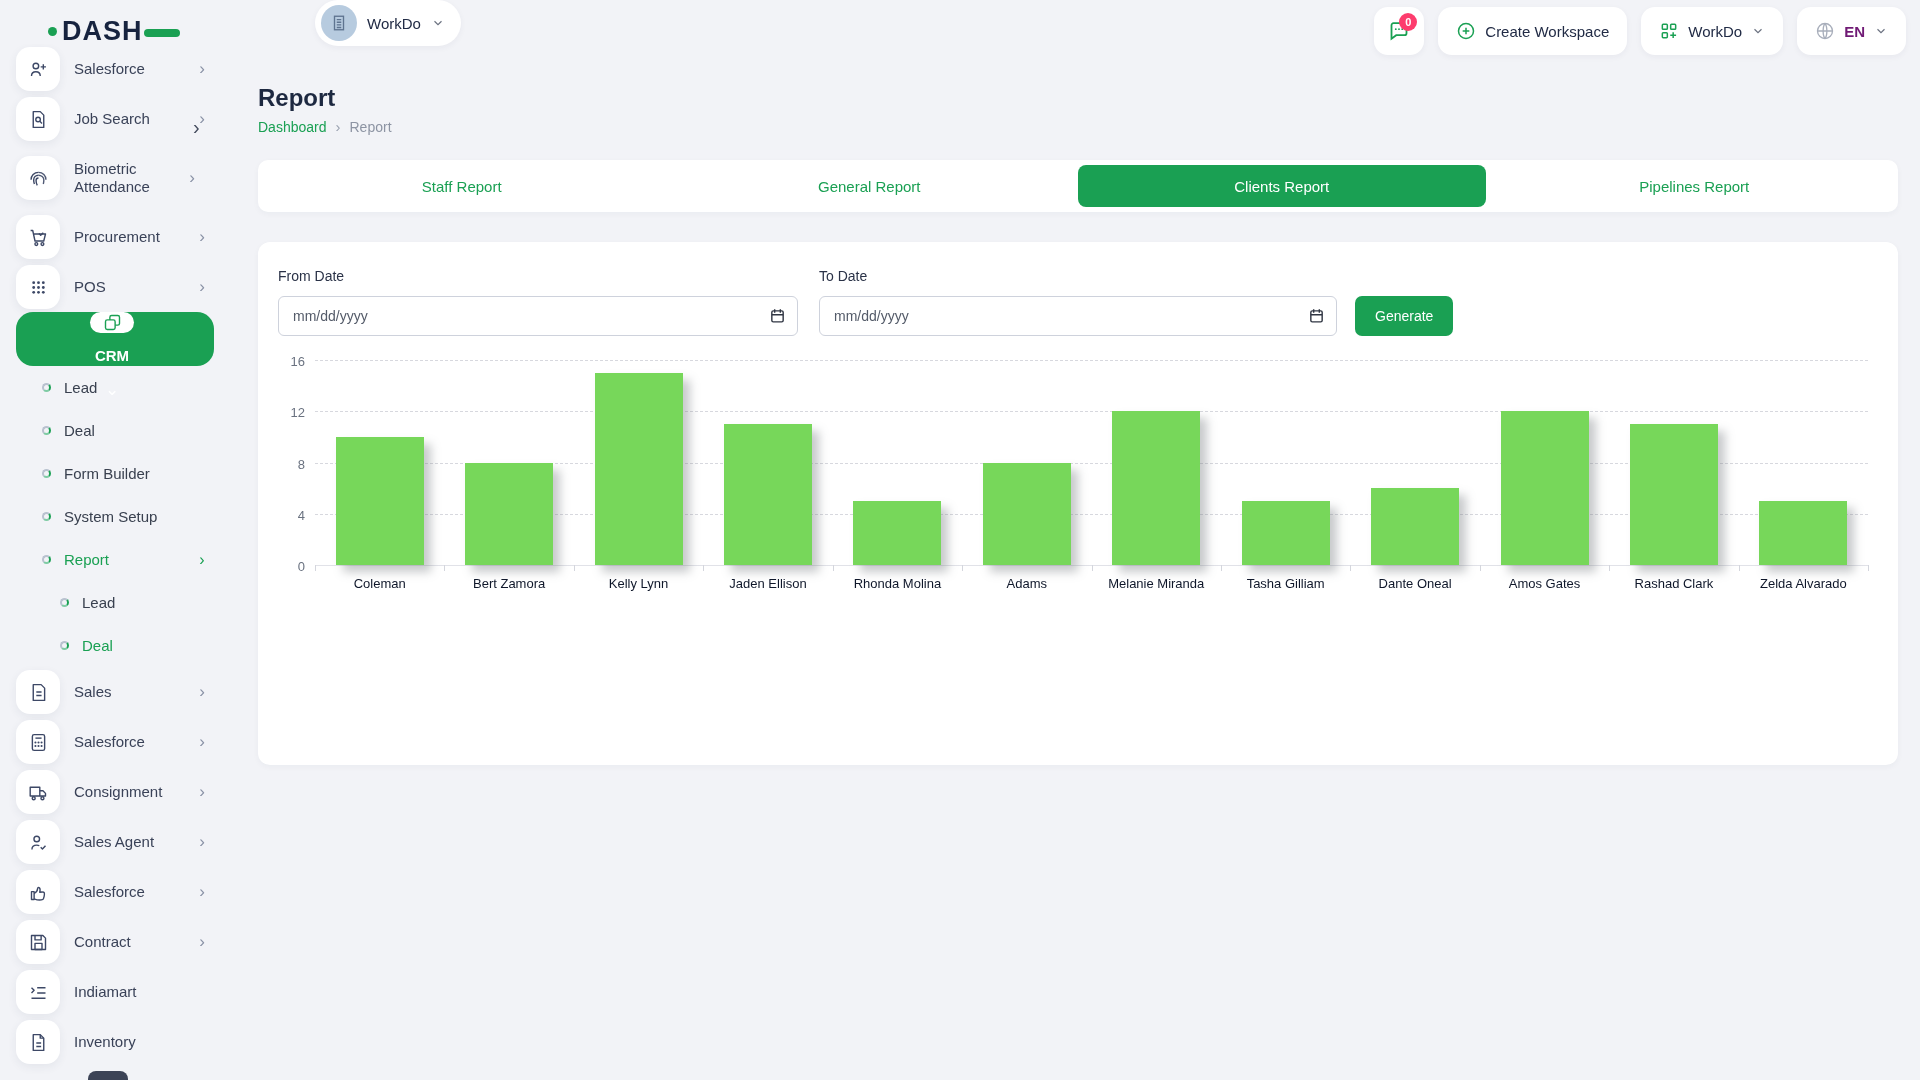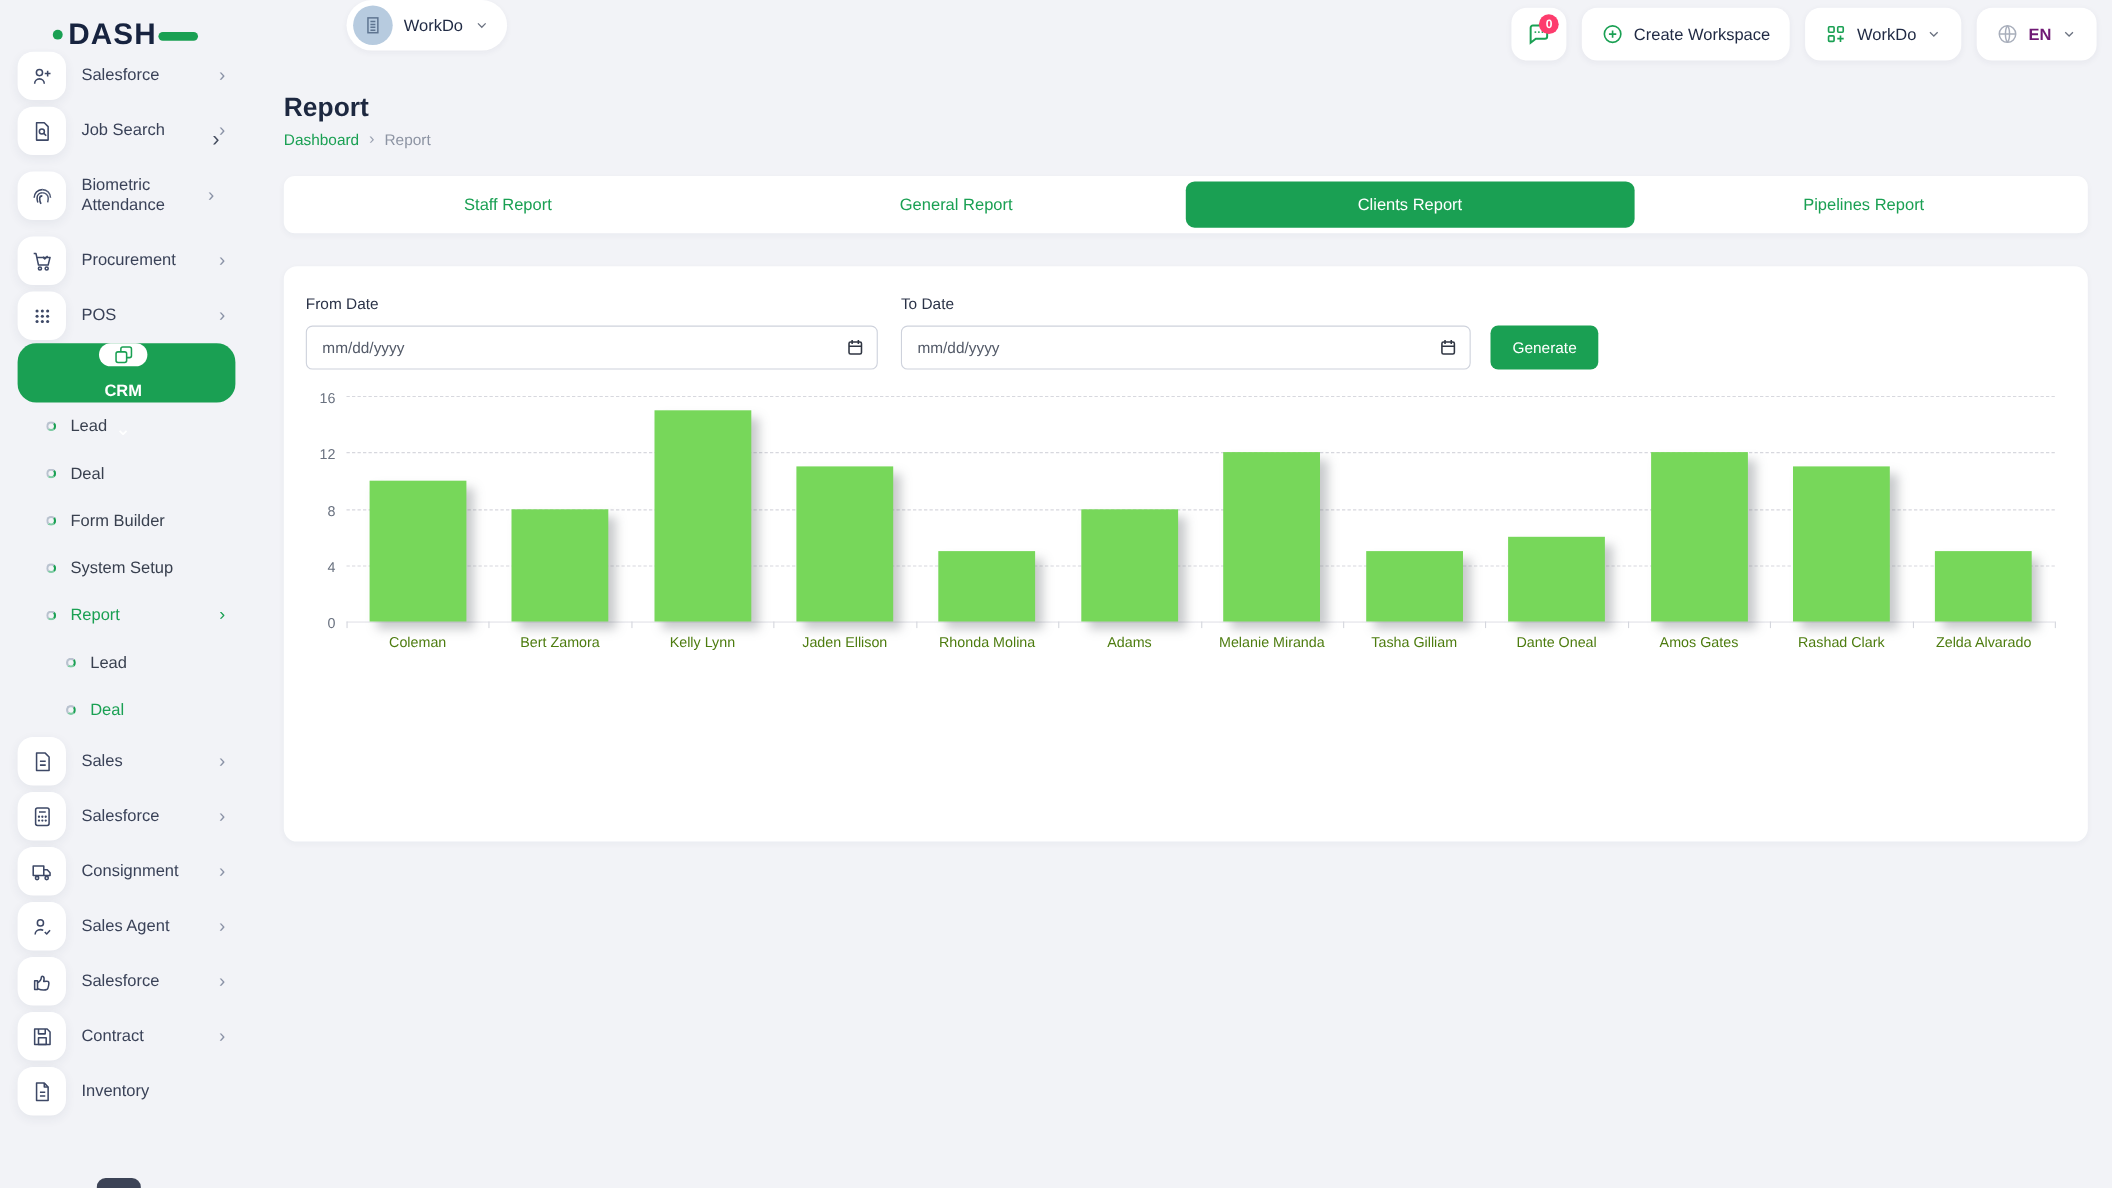"Coleman" .xlabel { color: #4d7c0f -> #0f172a }
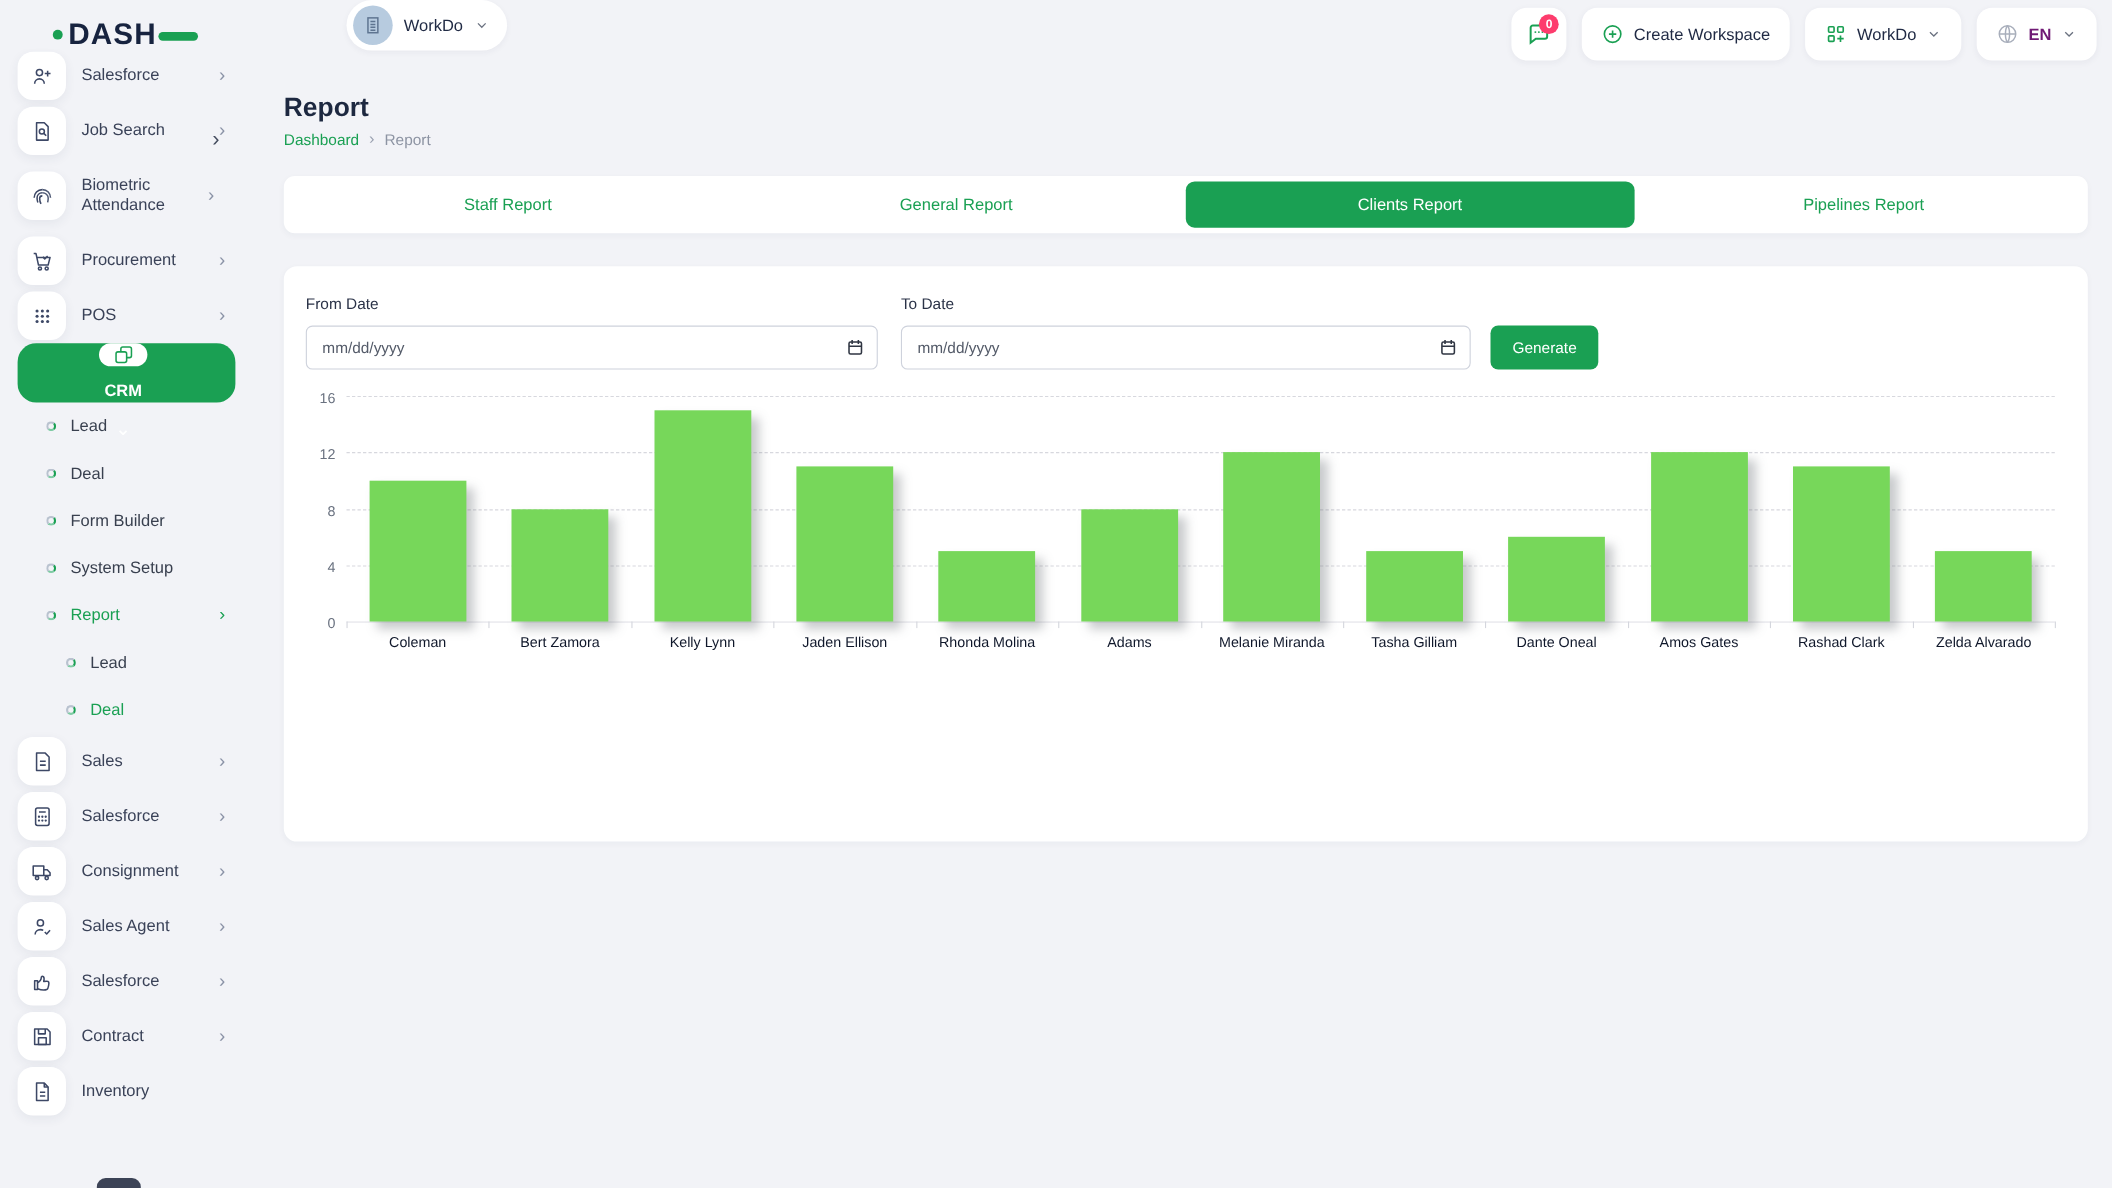"Indiamart" div.srow { html: none -> <div> <span> <svg> <path></path> <path></path> </svg> </span> <span>Indiamart</span> </div> }
